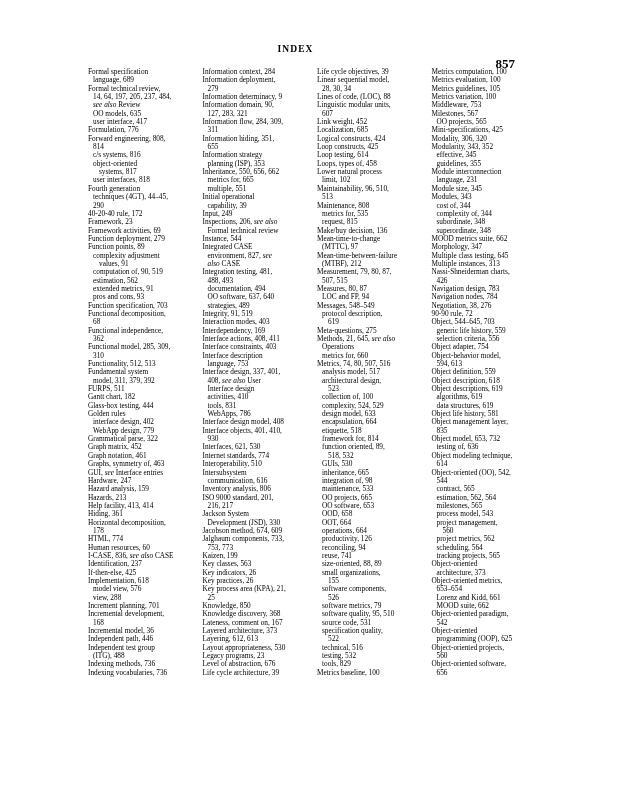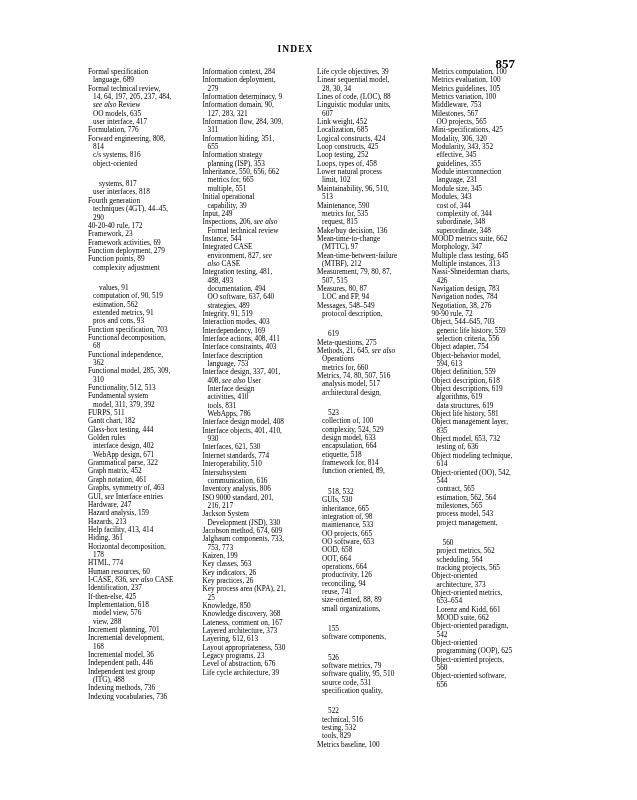"Loop testing, 252" div.entry { text: 252 -> 614 }
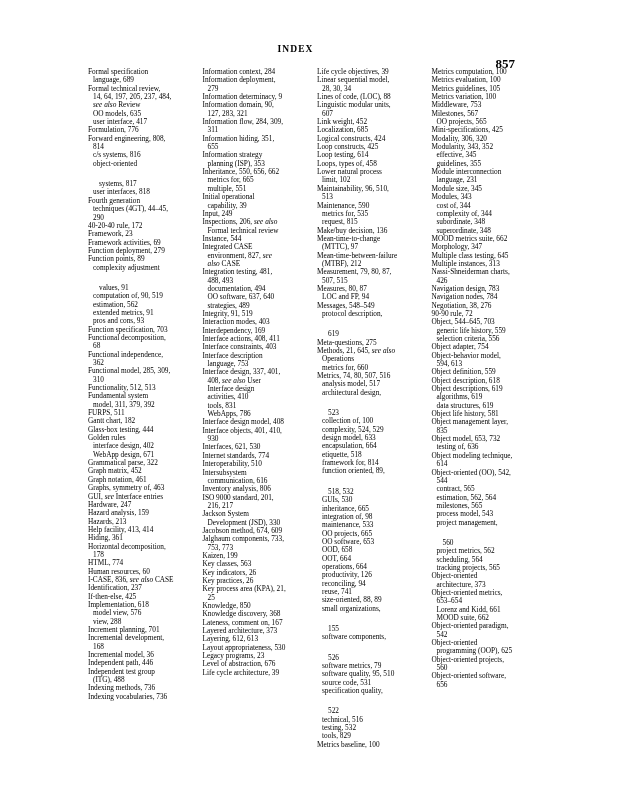"systems, 817" .entry.sub2 { margin-top: 12px -> none }
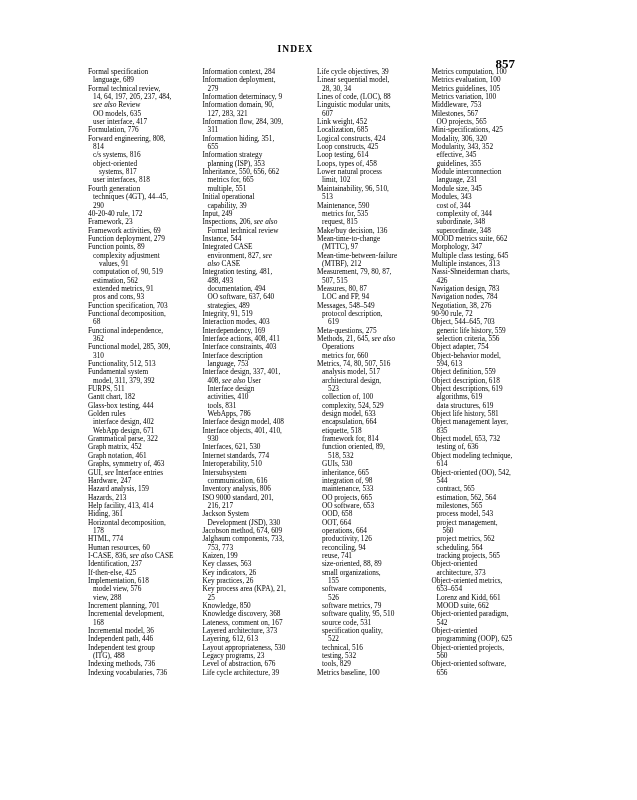"Maintenance, 590" div.entry { text: 590 -> 808 }
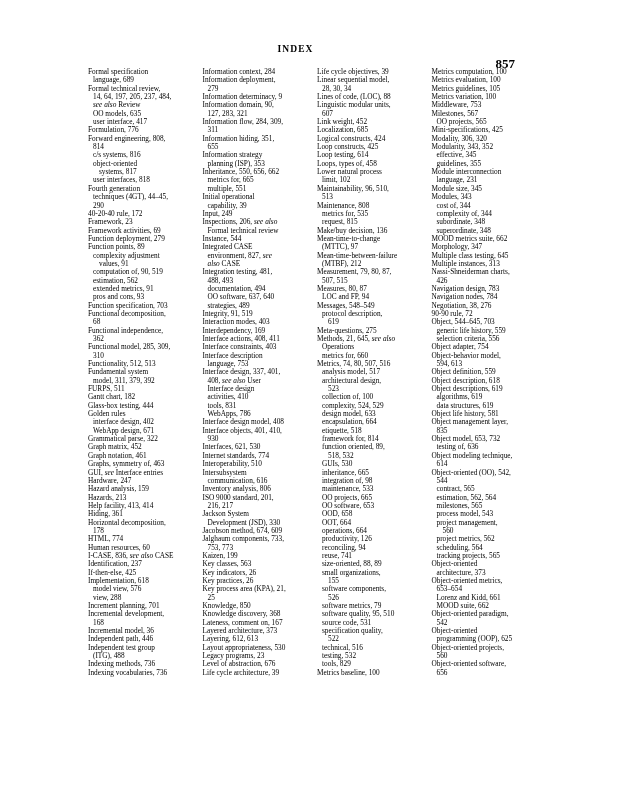"WebApp design, 671" div.entry { text: 671 -> 779 }
